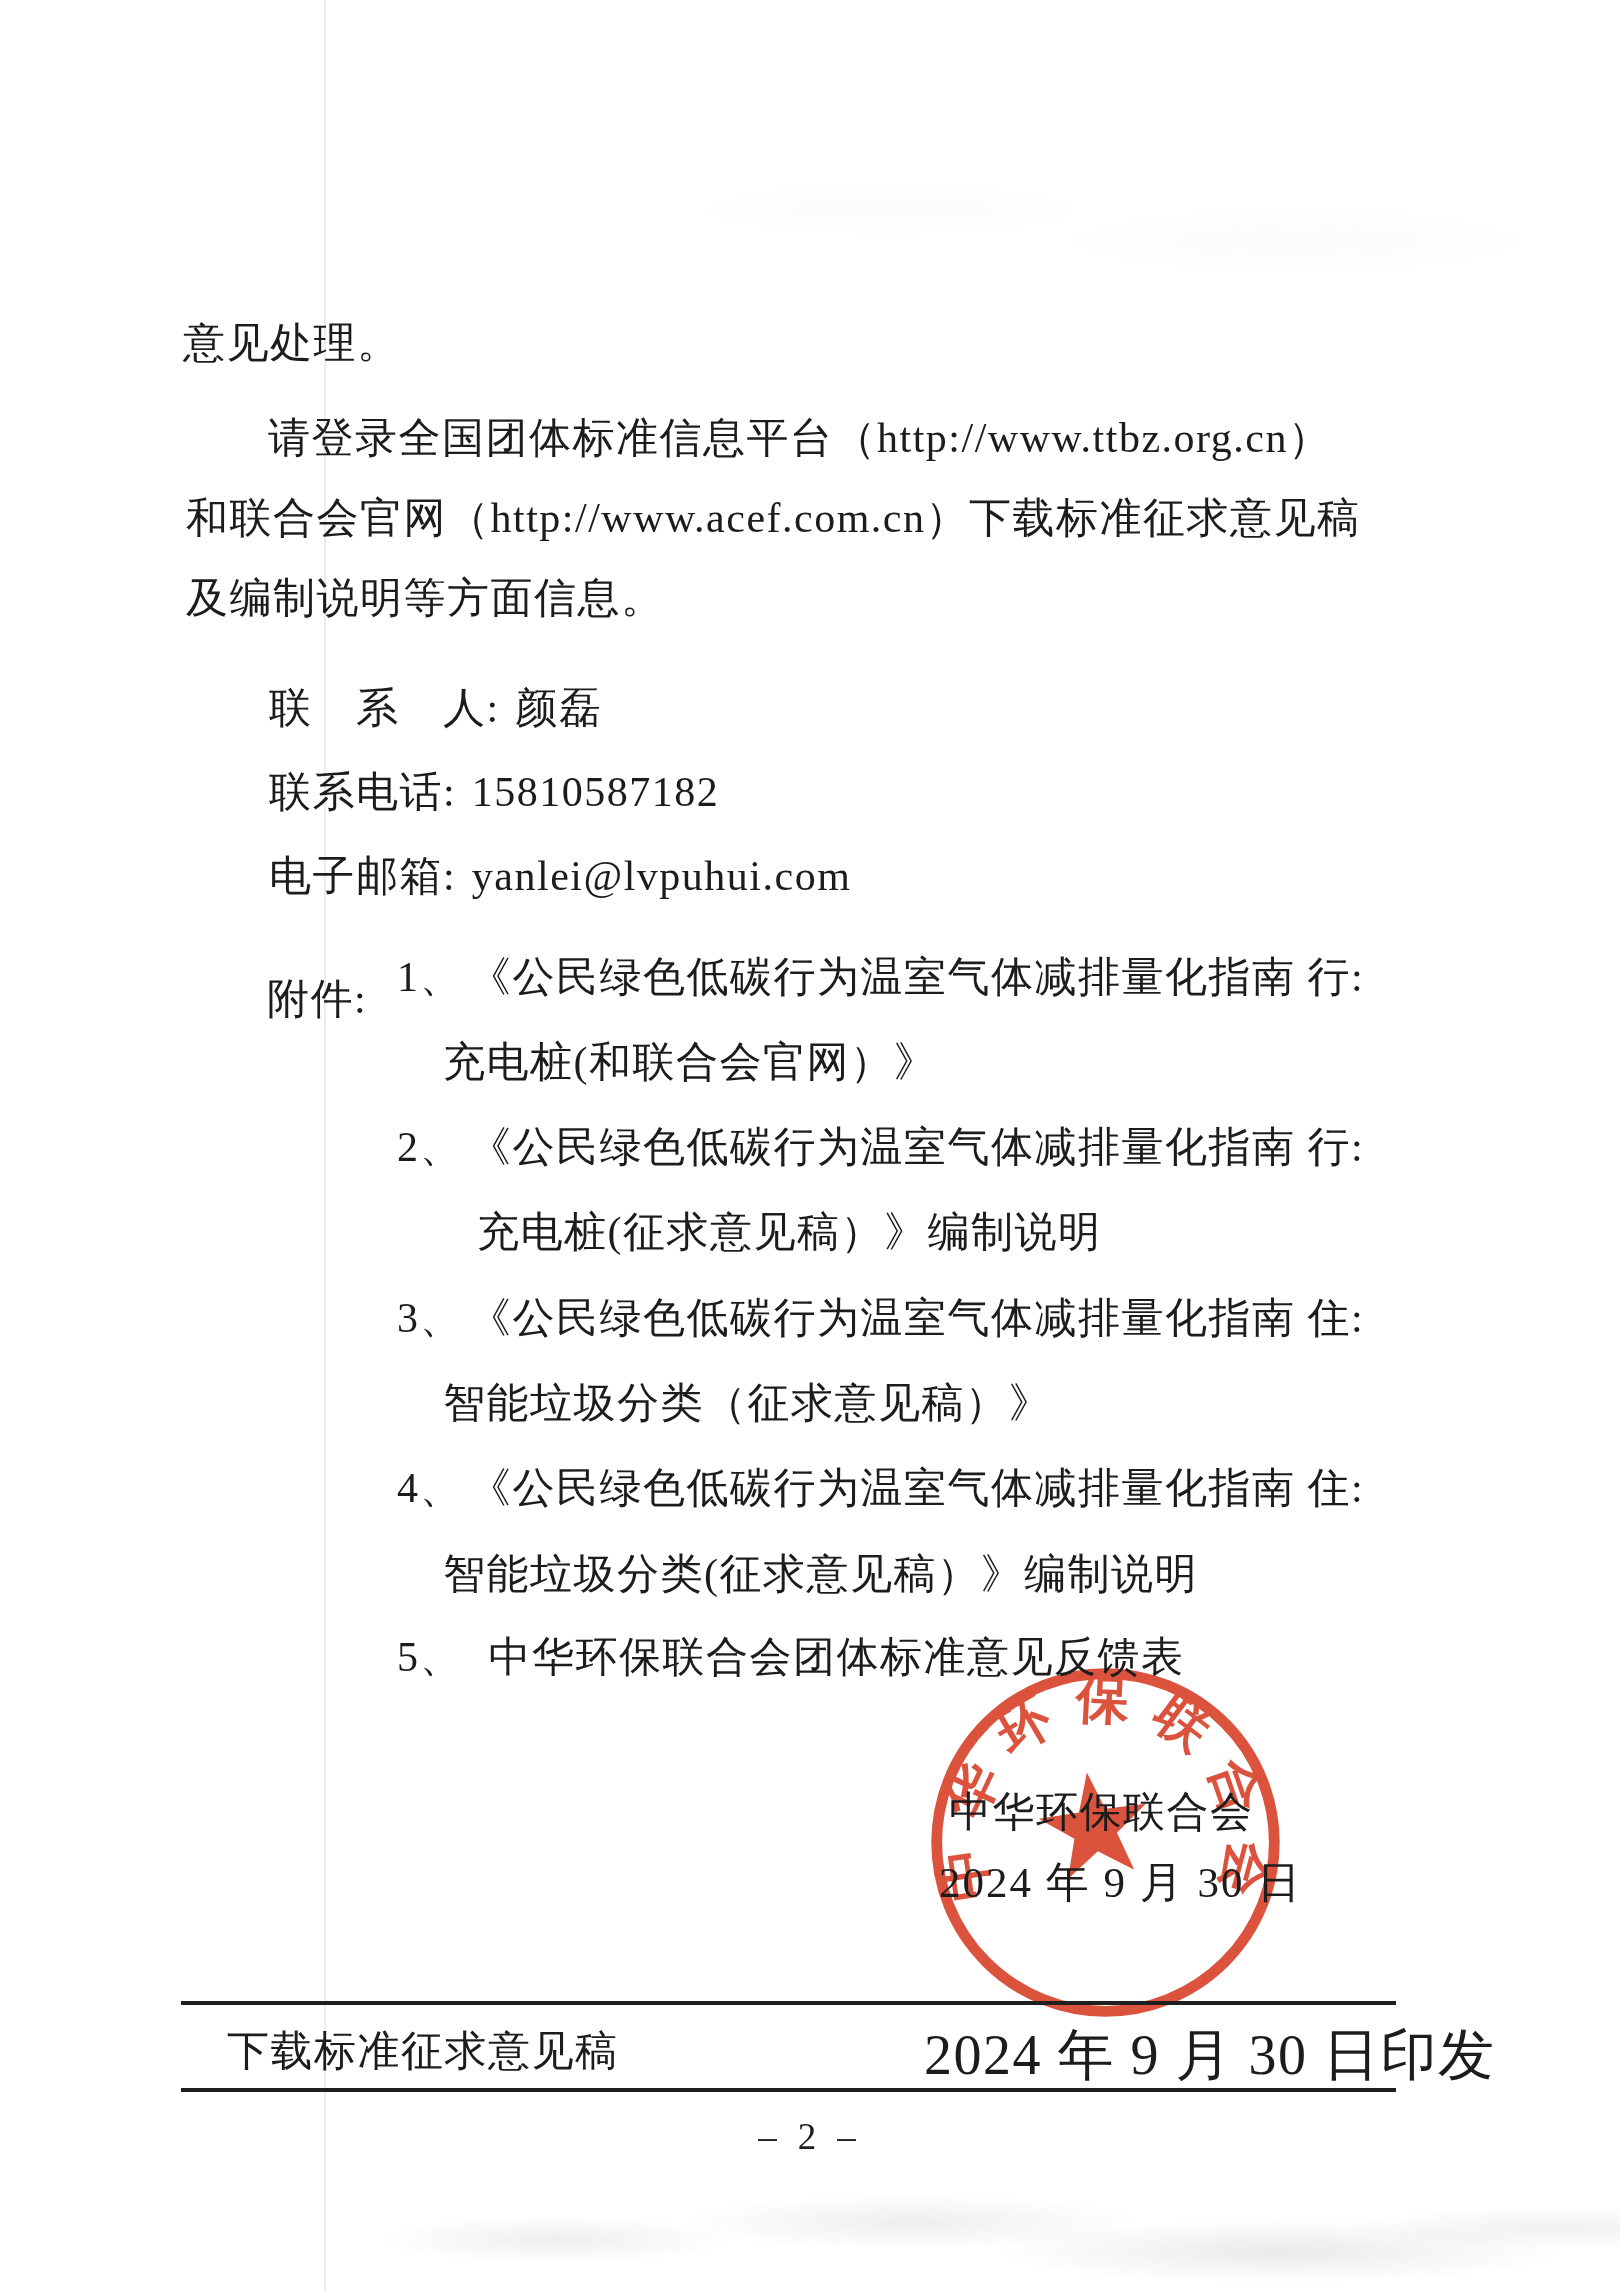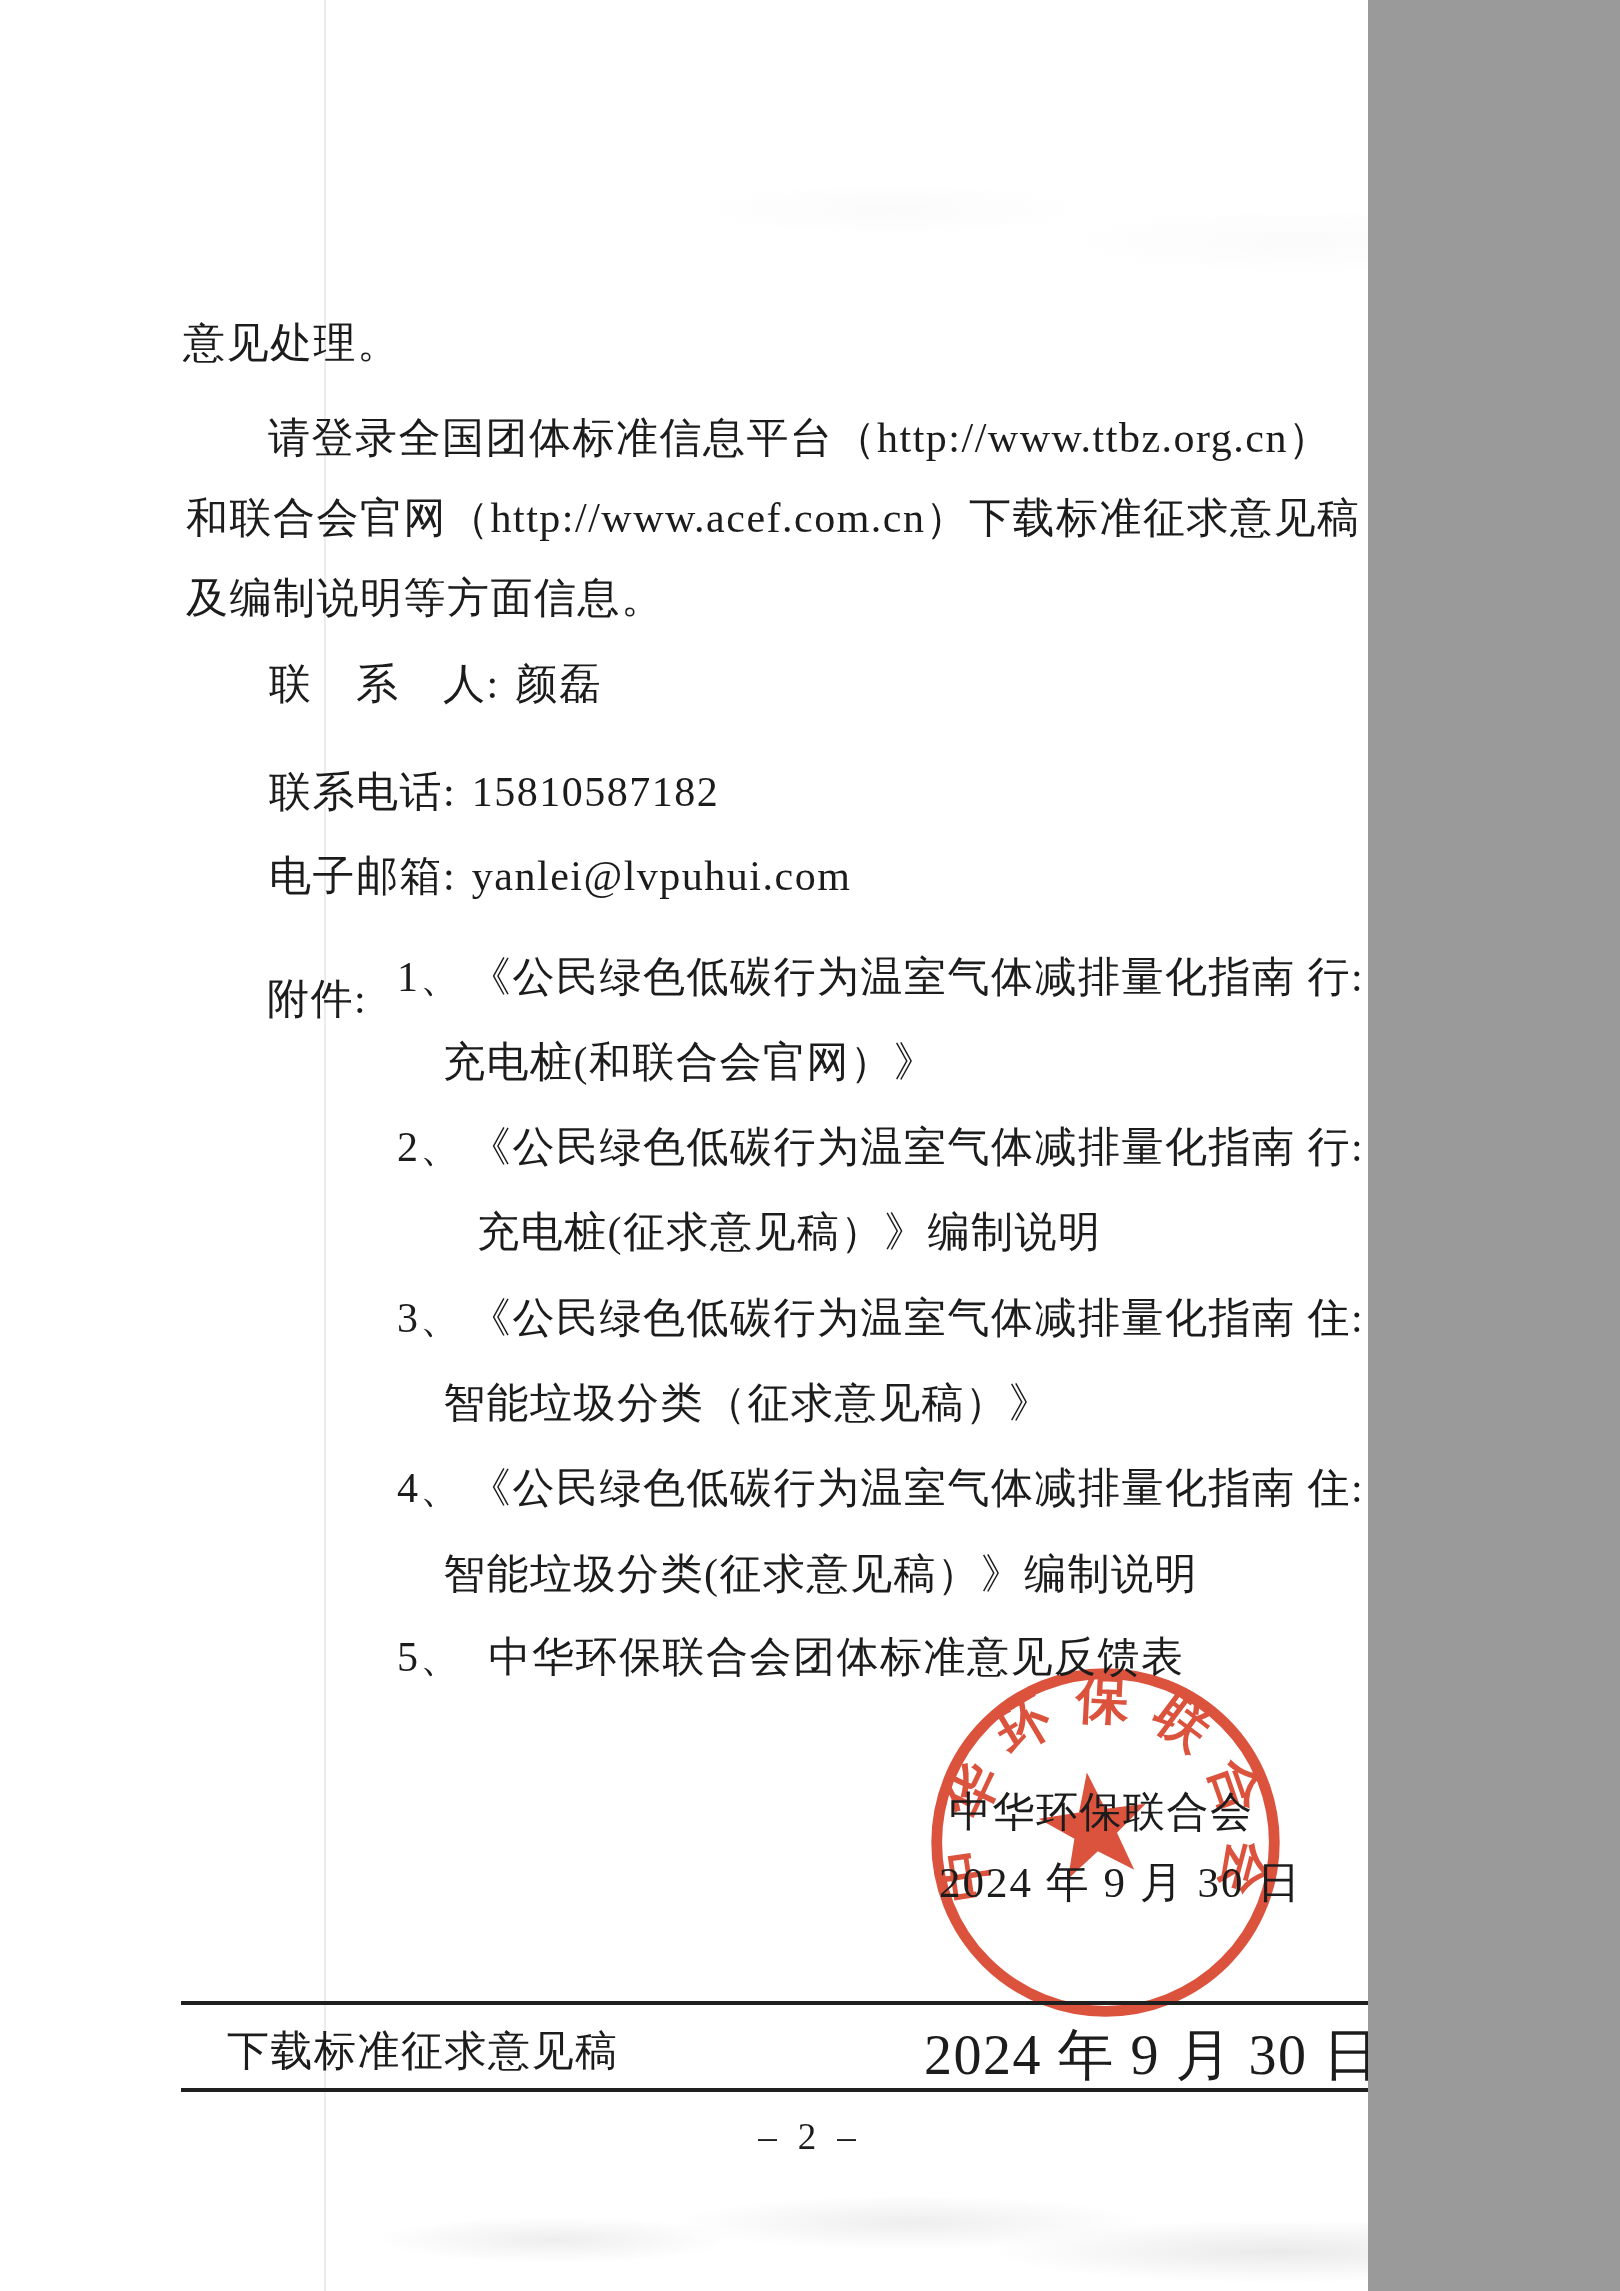"意见处理。" .page { width: 1368px -> 1620px }
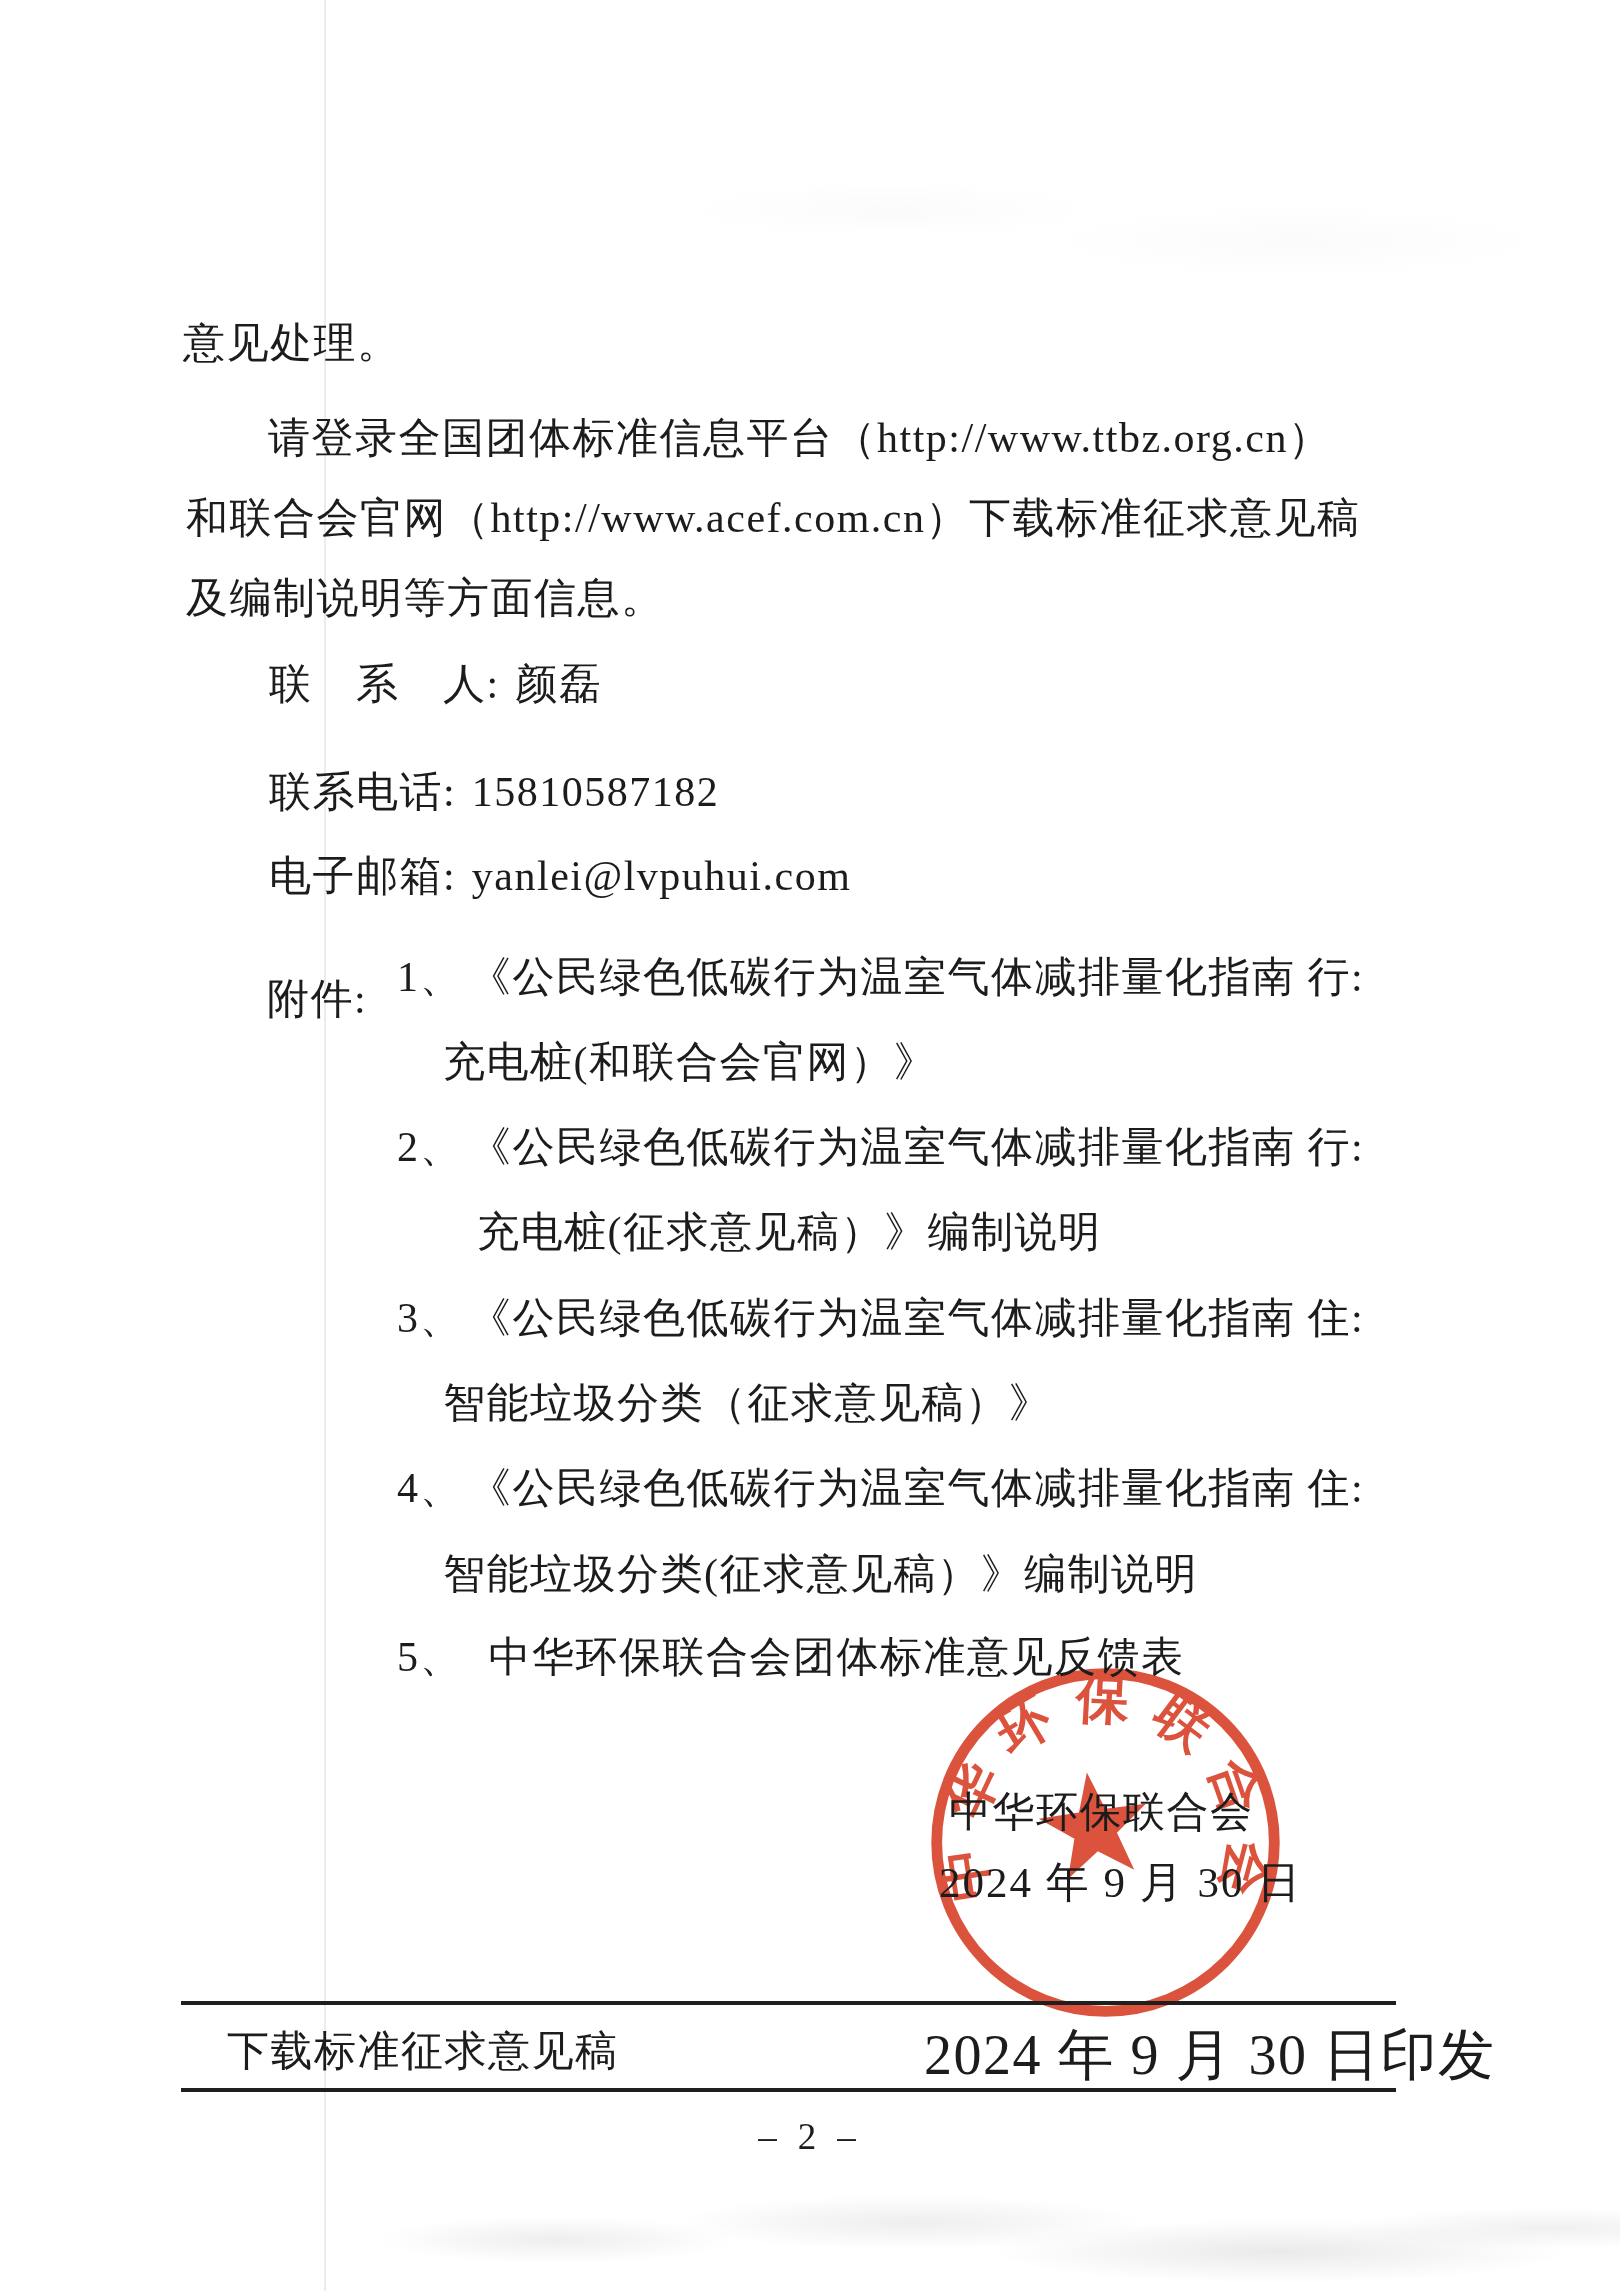"联 系 人: 颜磊" div.tline { top: 662px -> 686px }
